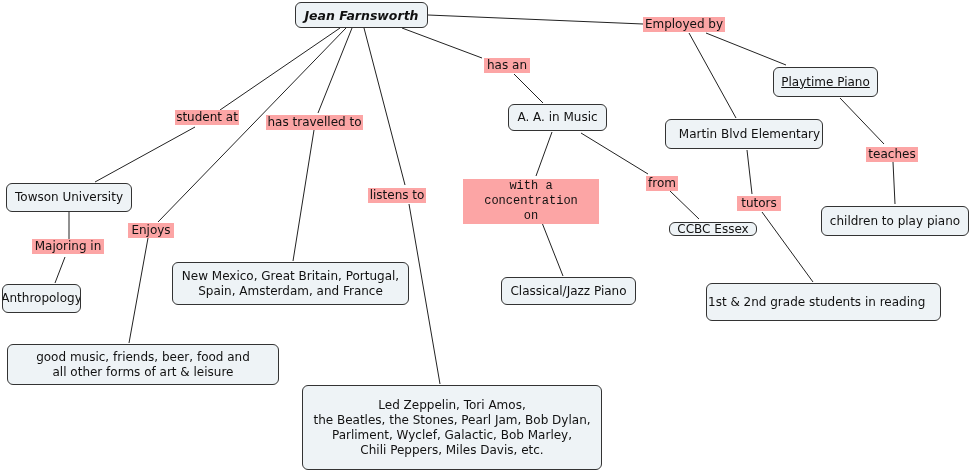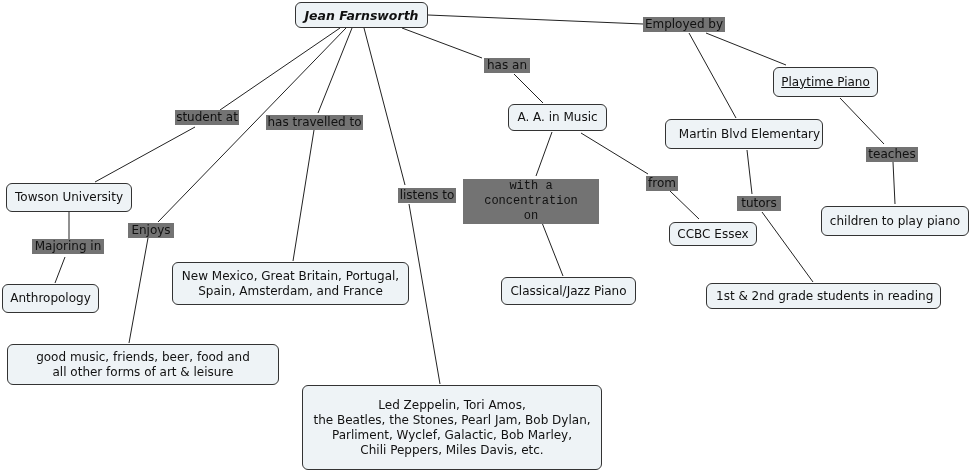"Employed by" .link-label { background: #737373 -> #fca5a5 }
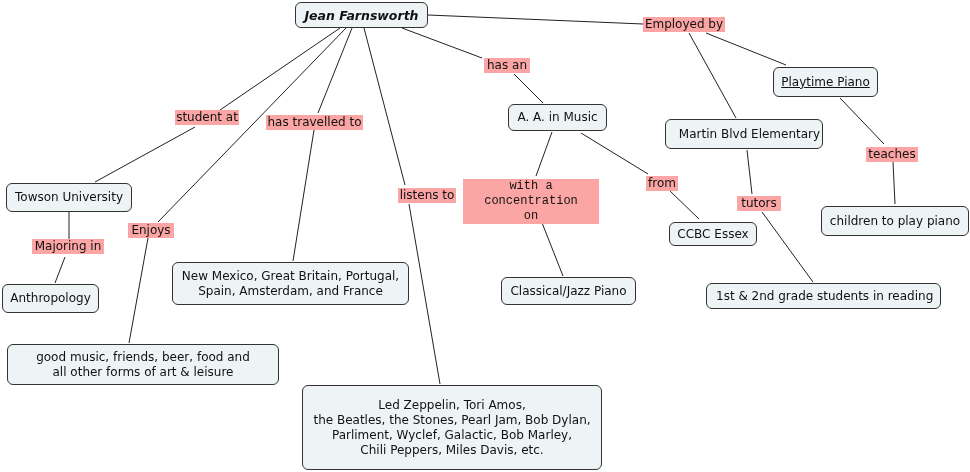"listens to" div.link-label { left: 398px -> 368px }
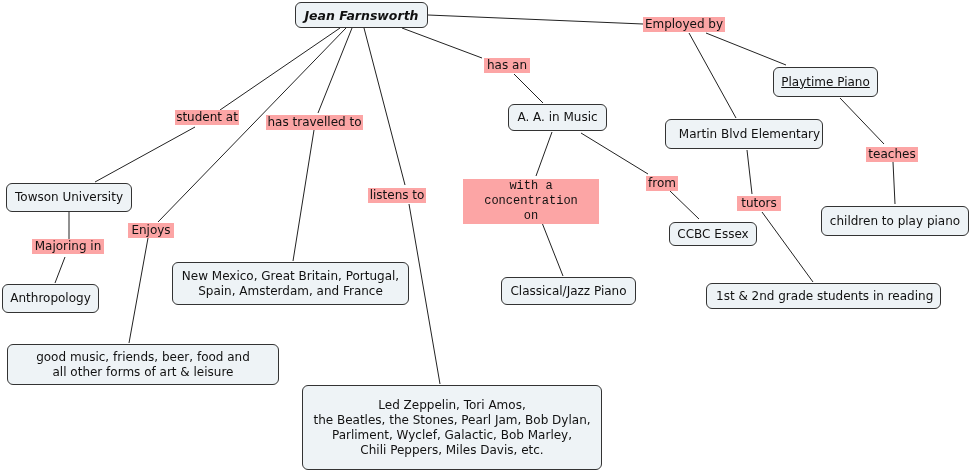"CCBC Essex" div.concept { height: 24px -> 14px }
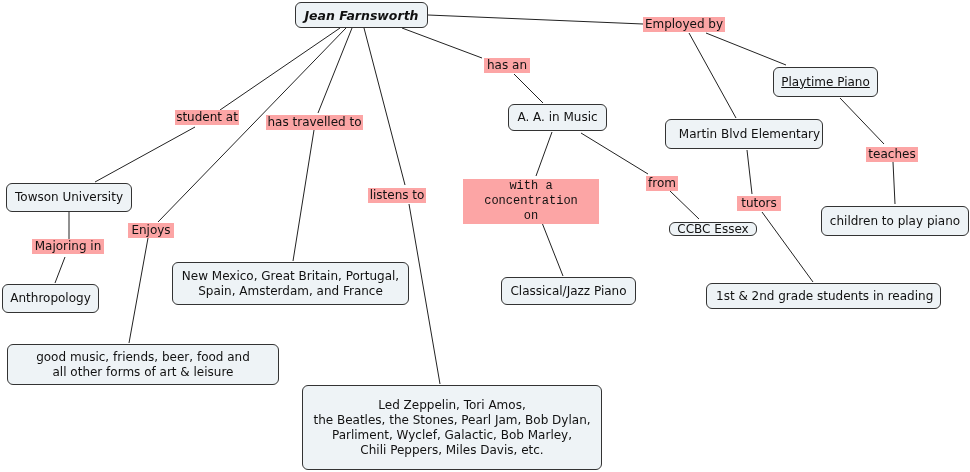"Anthropology" div.concept { width: 97px -> 79px }
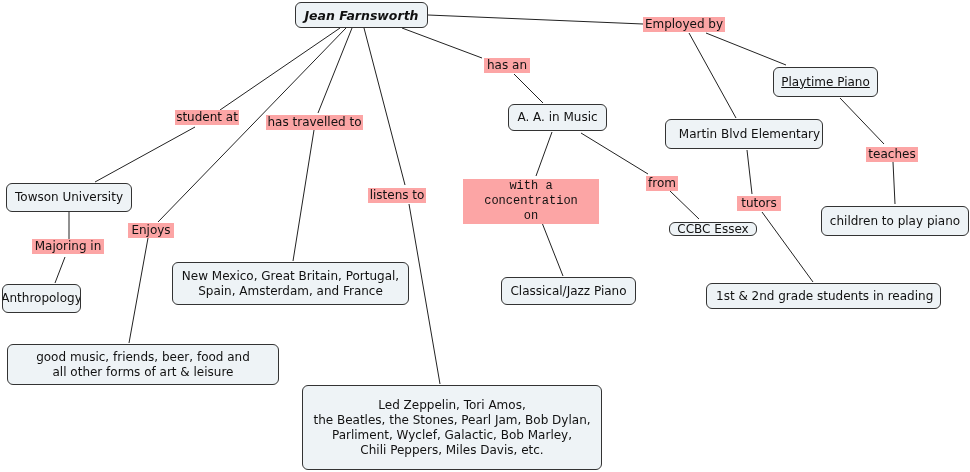"1st & 2nd grade students" div.concept { height: 26px -> 38px; padding-left: 9px -> 1px }
